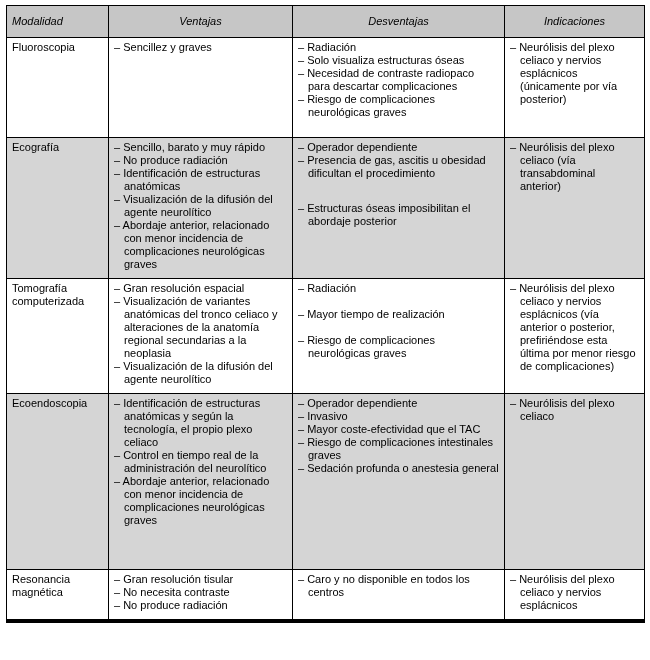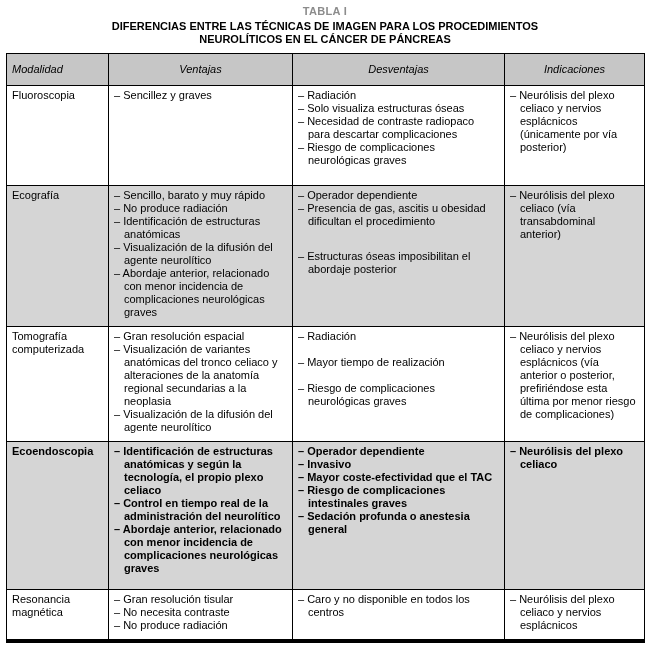"TABLA I" div.caption { html: <div> <div>TABLA I</div> <div> <span>DIFERENCIAS ENTRE LAS TÉCNICAS DE IMAGEN PARA LOS PROCEDIMIENTOS</span> <span>NEUROLÍTICOS EN EL CÁNCER DE PÁNCREAS</span> </div> </div> -> none }
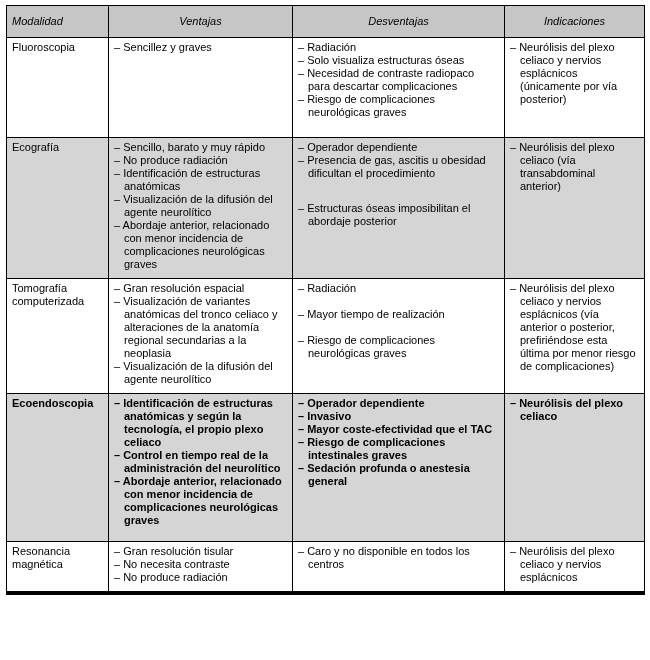"Ecoendoscopia" tr.r3 td { font-weight: bold -> none; height: 148px -> 176px }
